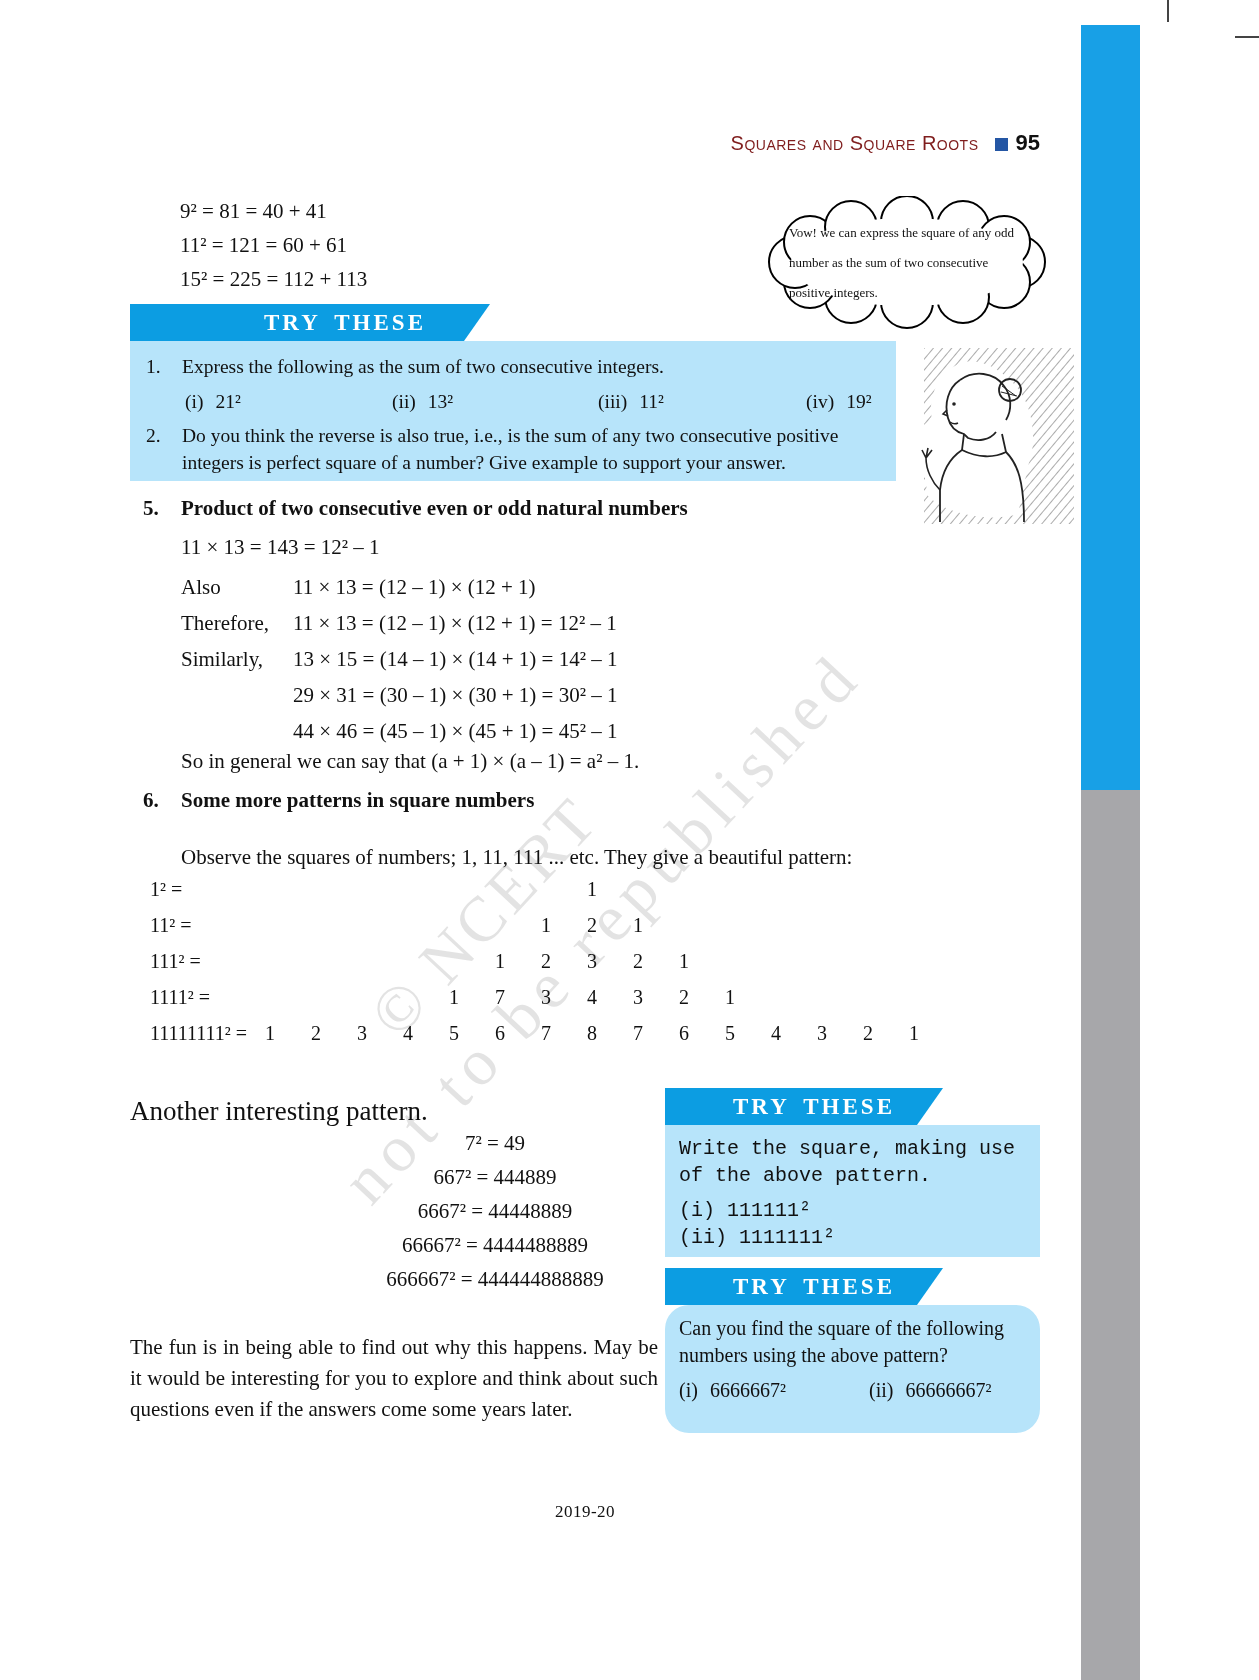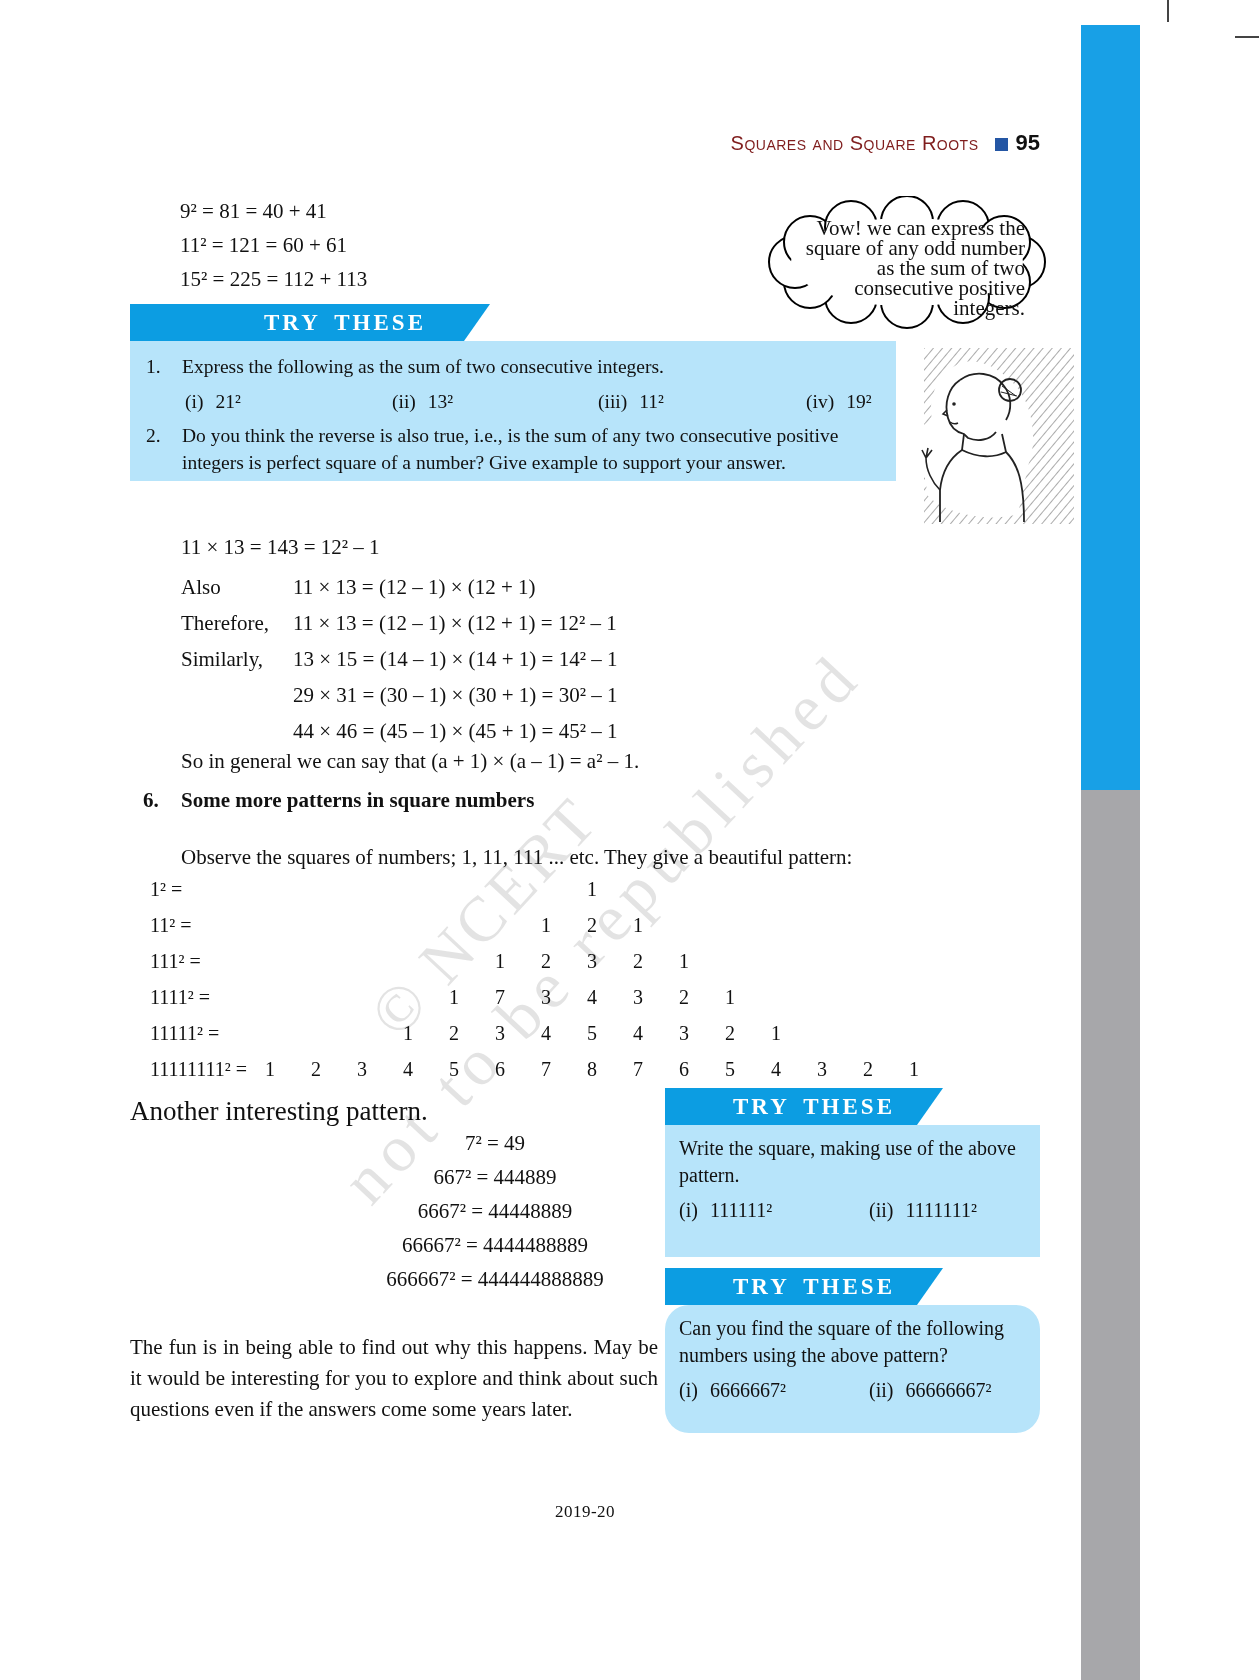"Vow! we can express the" .cloud-text { font-size: 21px -> 13px; line-height: 20px -> 30px; text-align: right -> left }
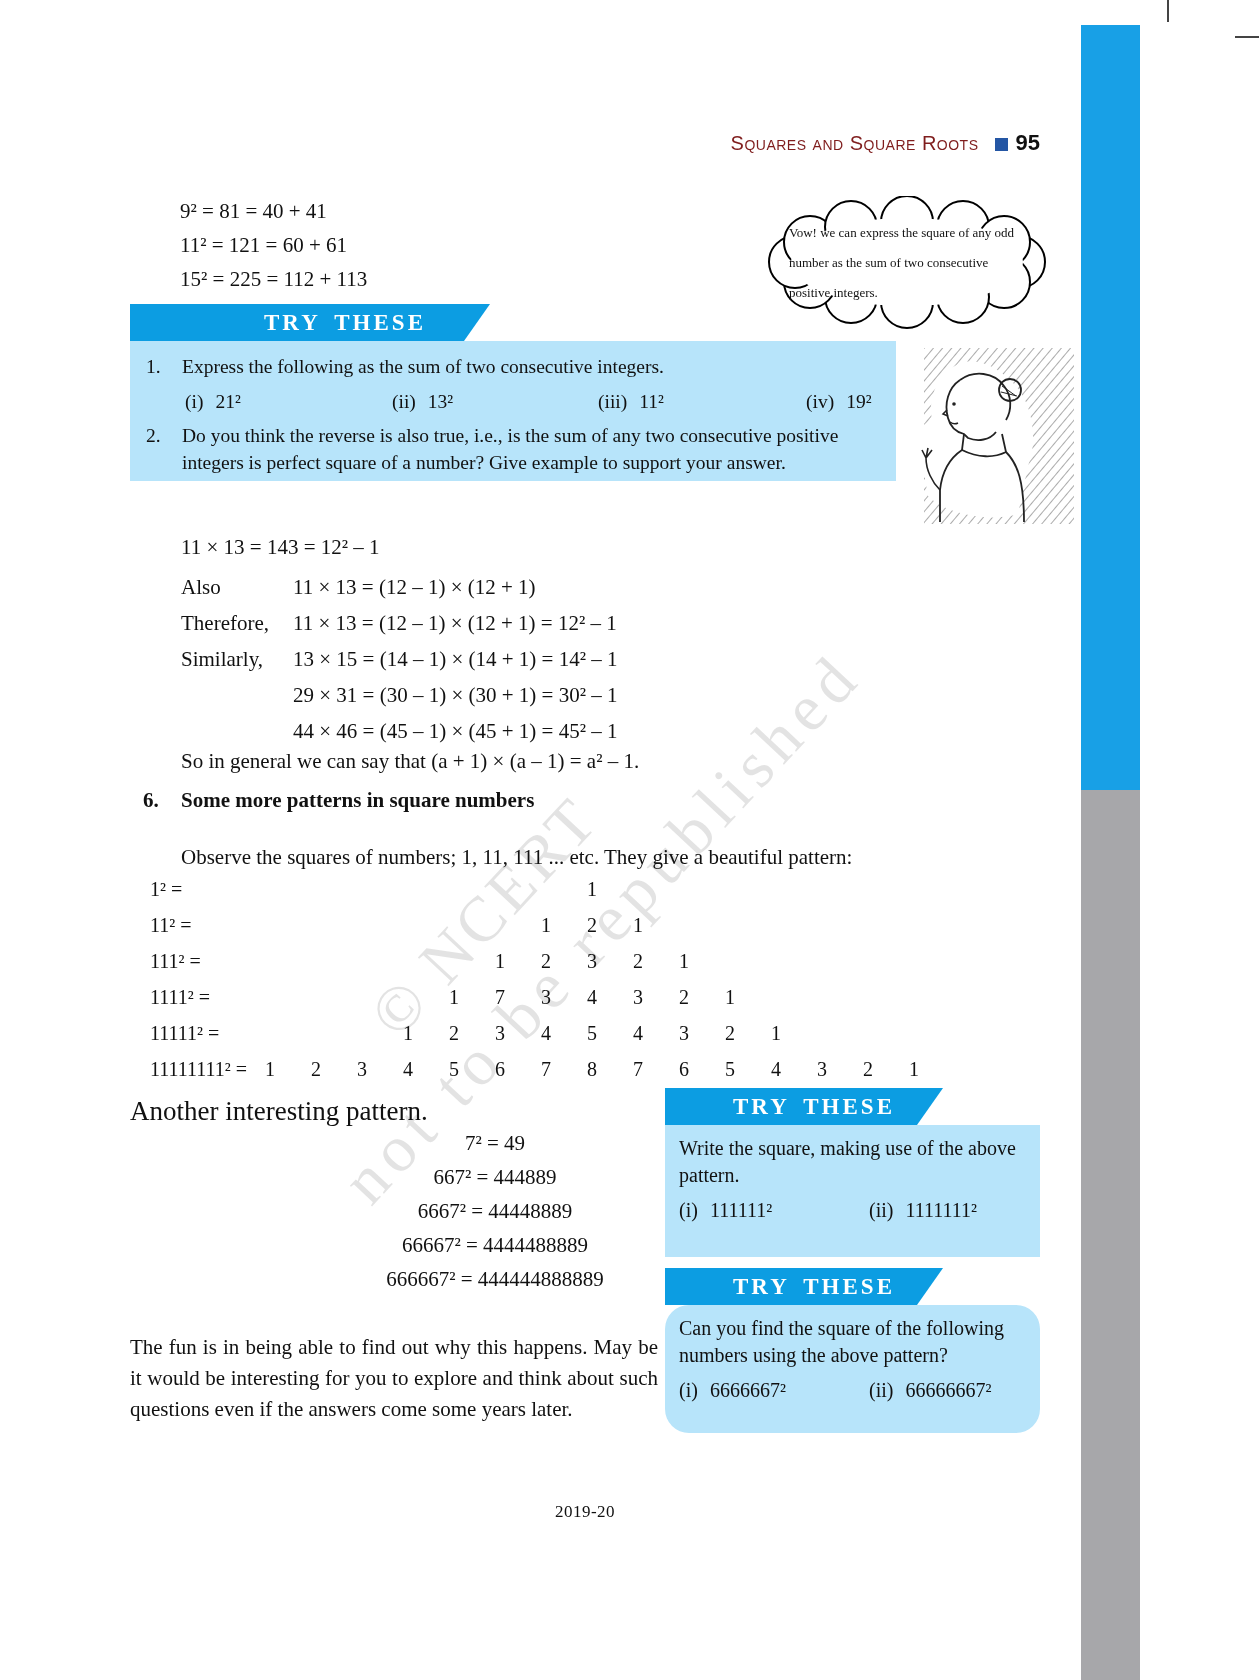"5. Product of two consecutive" div.s5-head { html: none -> <div> <span>5.</span><span>Product of two consecutive even or odd natural numbers</span> </div> }
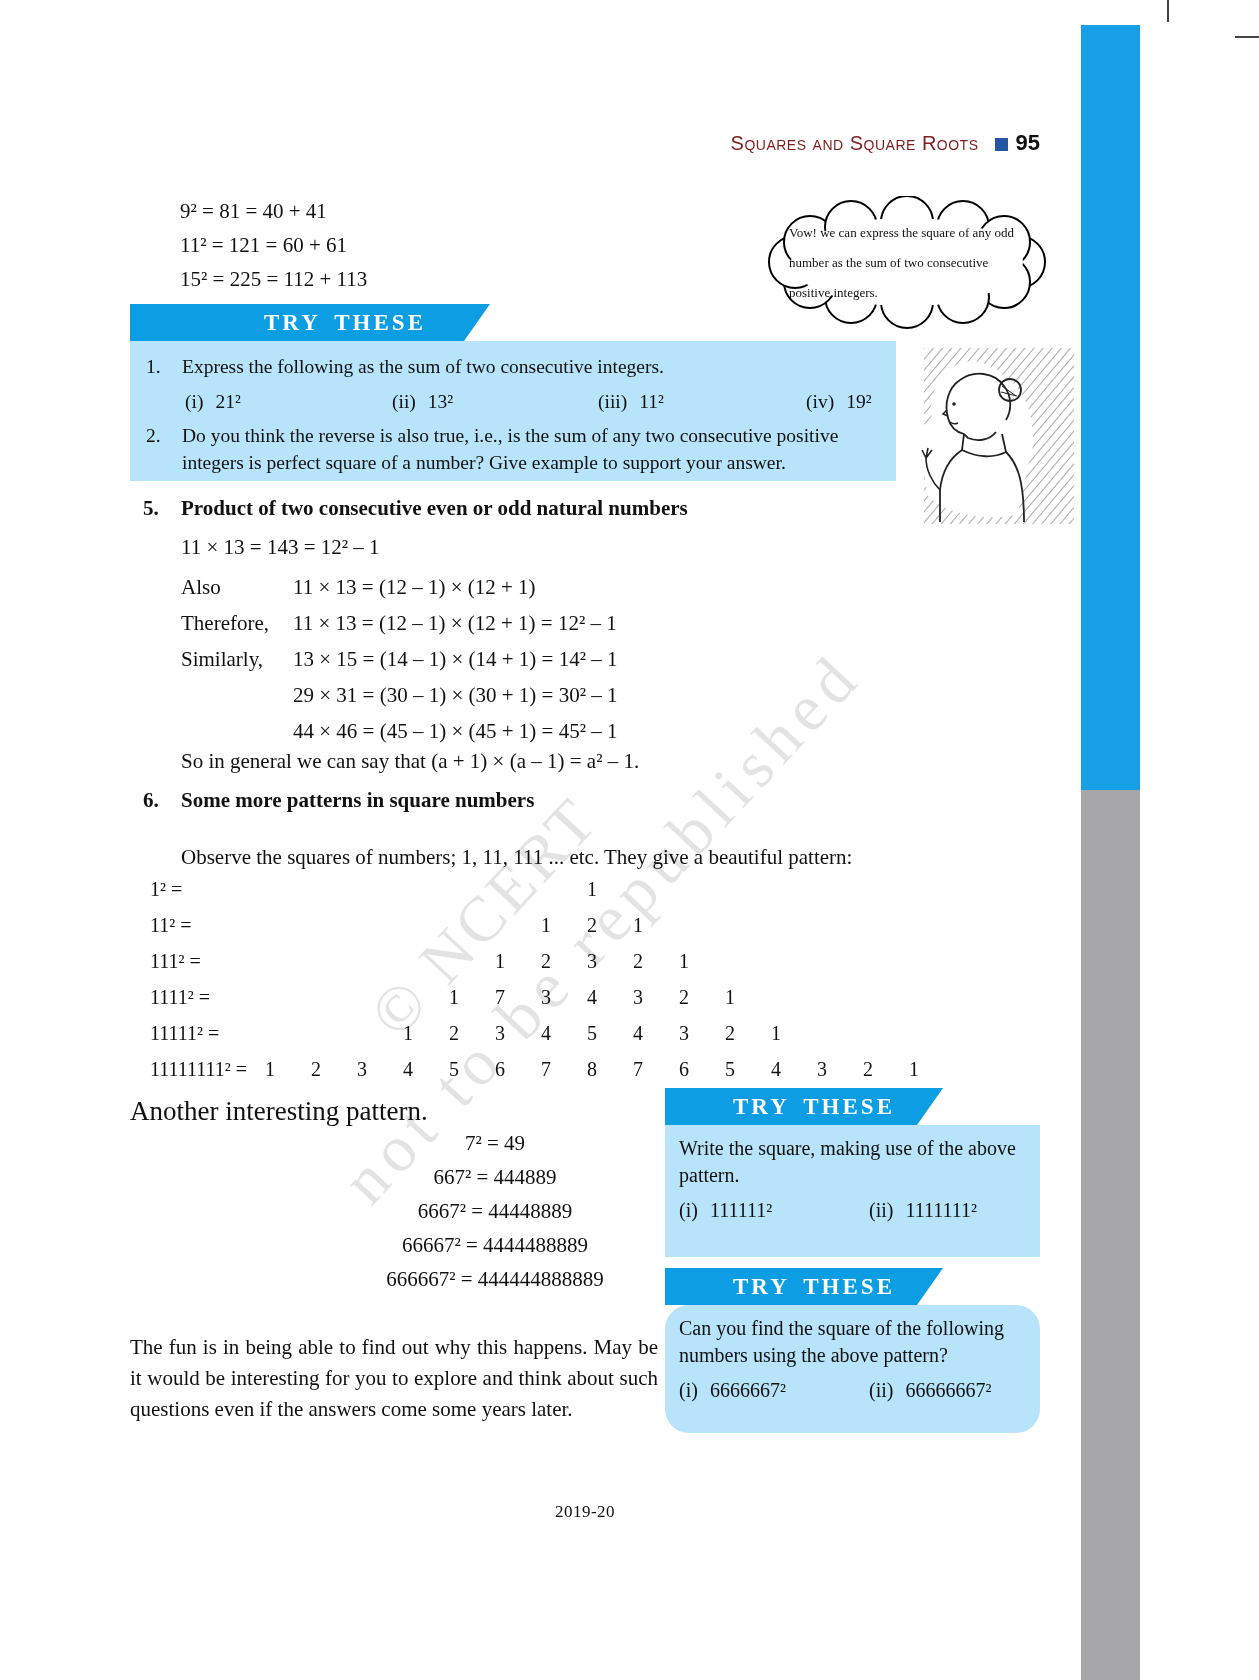"11111² =" div.pyr-row { html: <div> <span>11111² =</span> <div>1 2 3 4 5 4 3 2 1</div> </div> -> none }
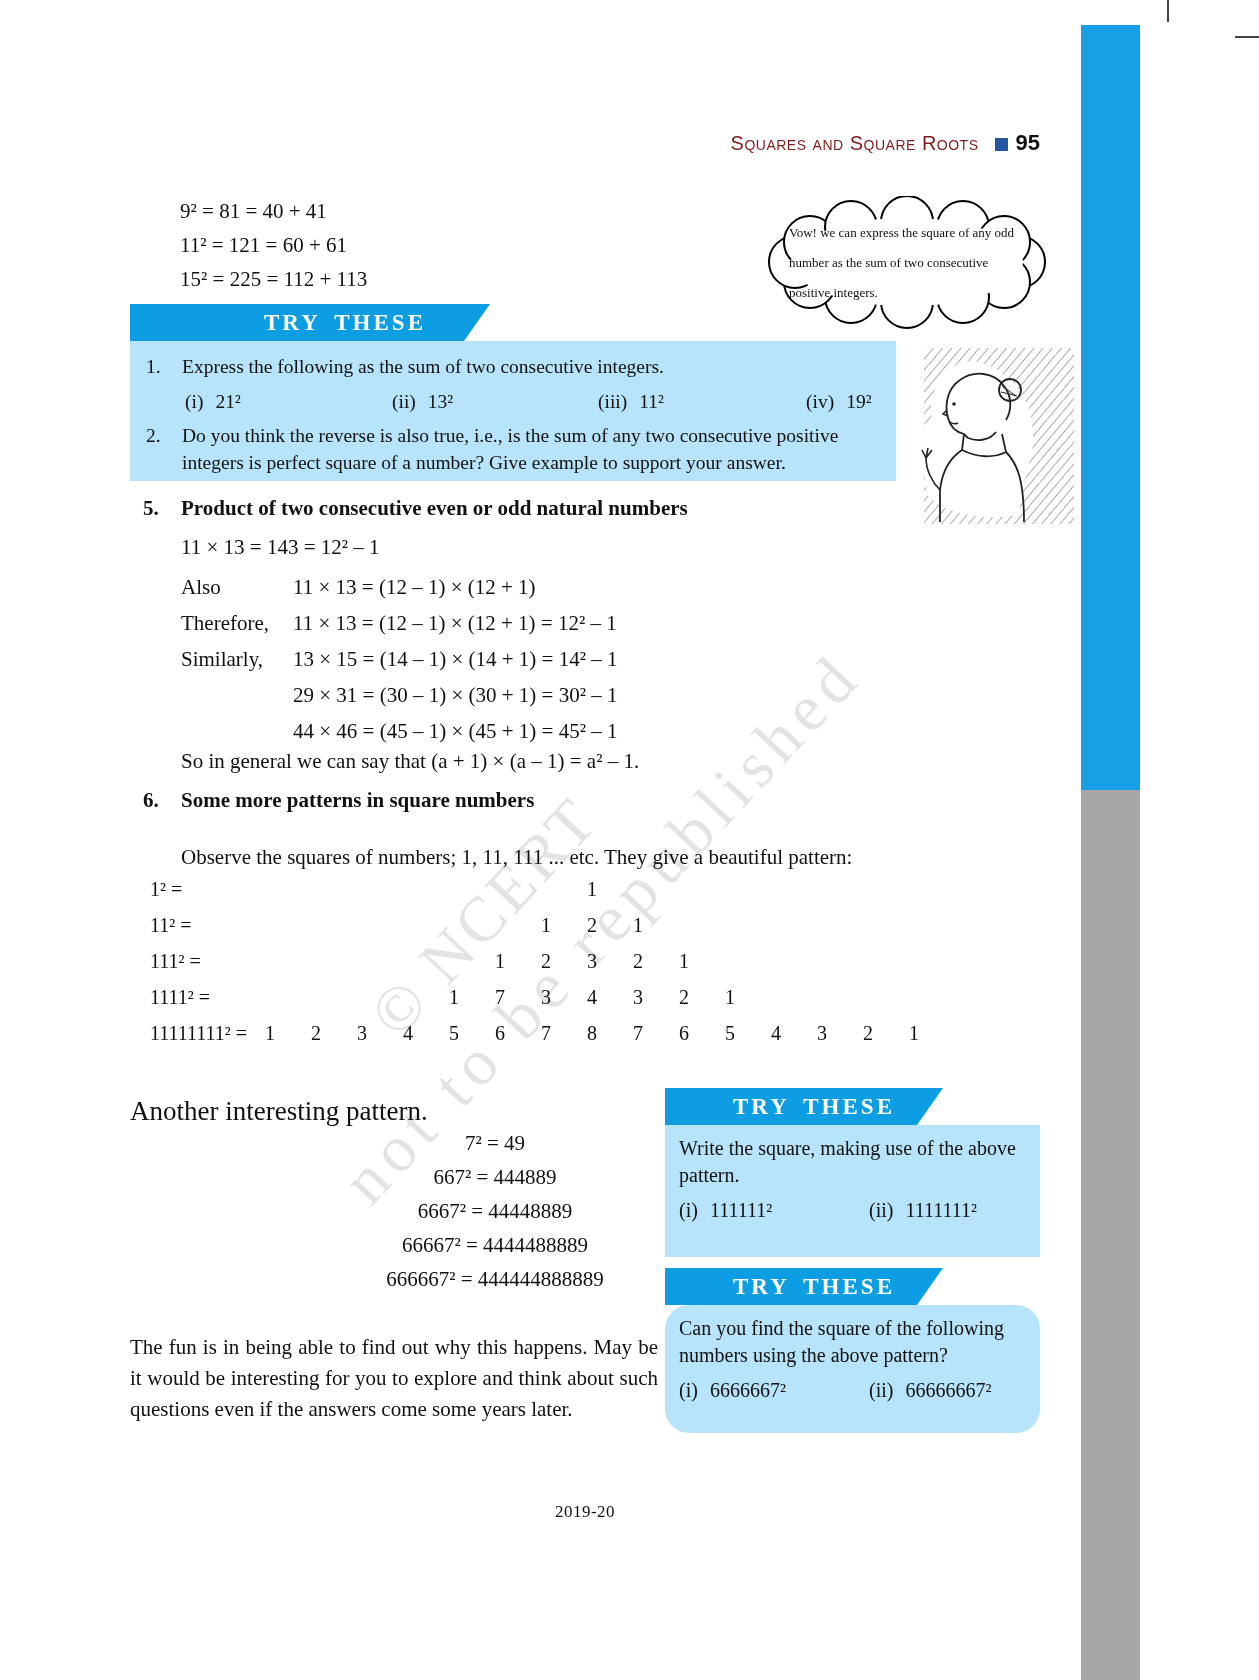"Write the square, making use" .box-mid { font-family: none -> Liberation Mono, monospace }
